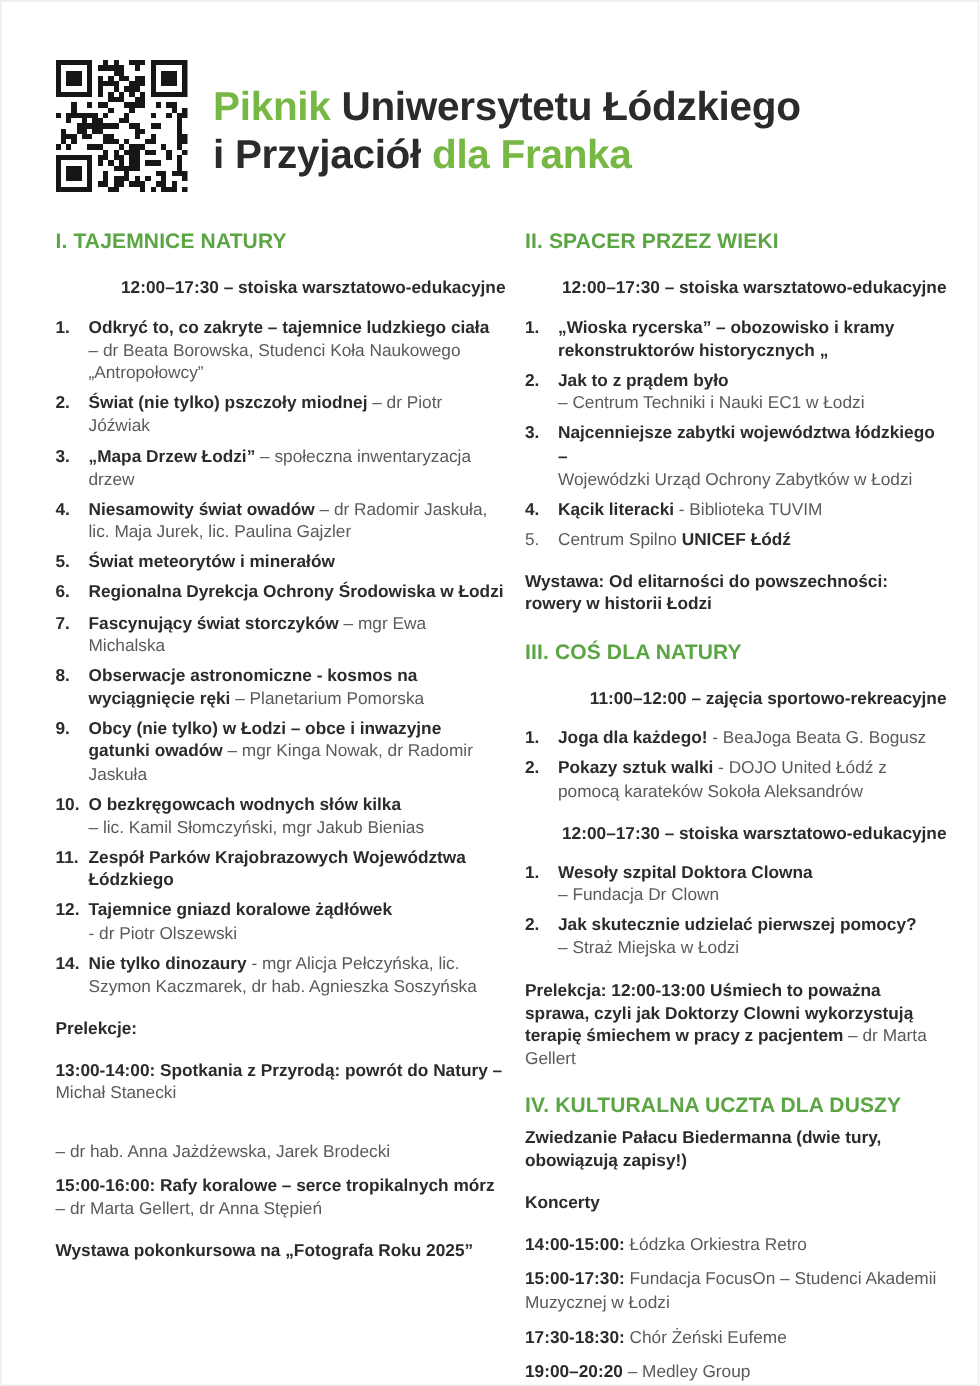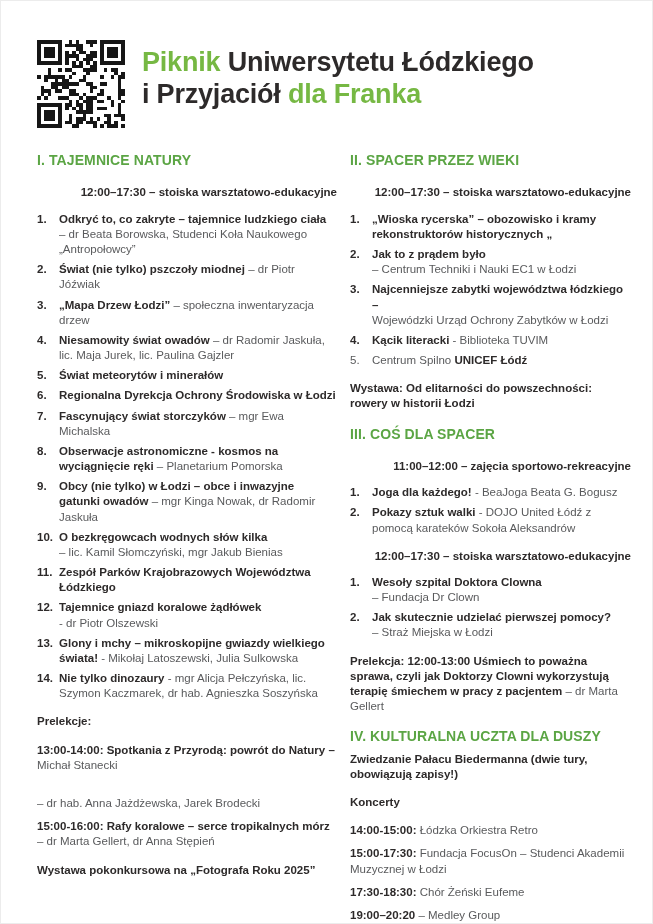"Piknik Uniwersytetu Łódzkiego" header { align-items: flex-start -> center }
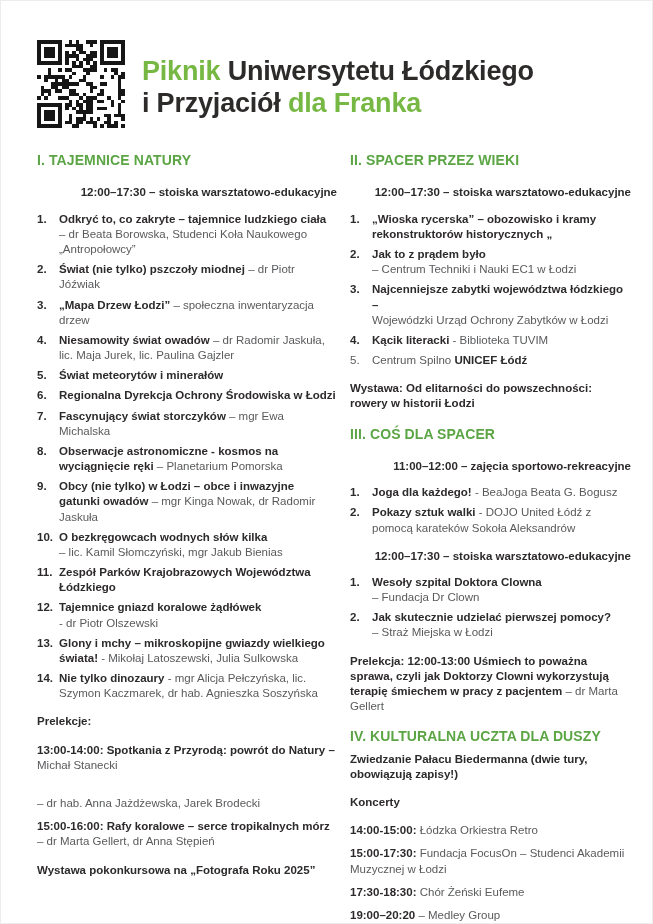"III. COŚ DLA SPACER" h2.sec { text: SPACER -> NATURY }
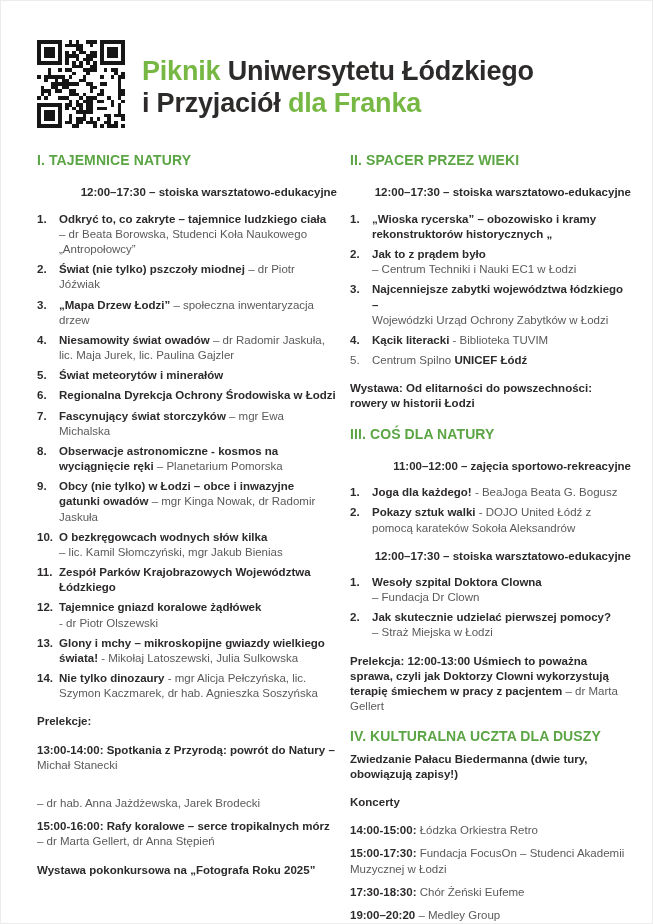"13." div.item { html: <div> <span>13.</span> <span><span>Glony i mchy – mikroskopijne gwiazdy wielkiego świata!</span><span> - Mikołaj Latoszewski, Julia Sulkowska</span></span> </div> -> none }
